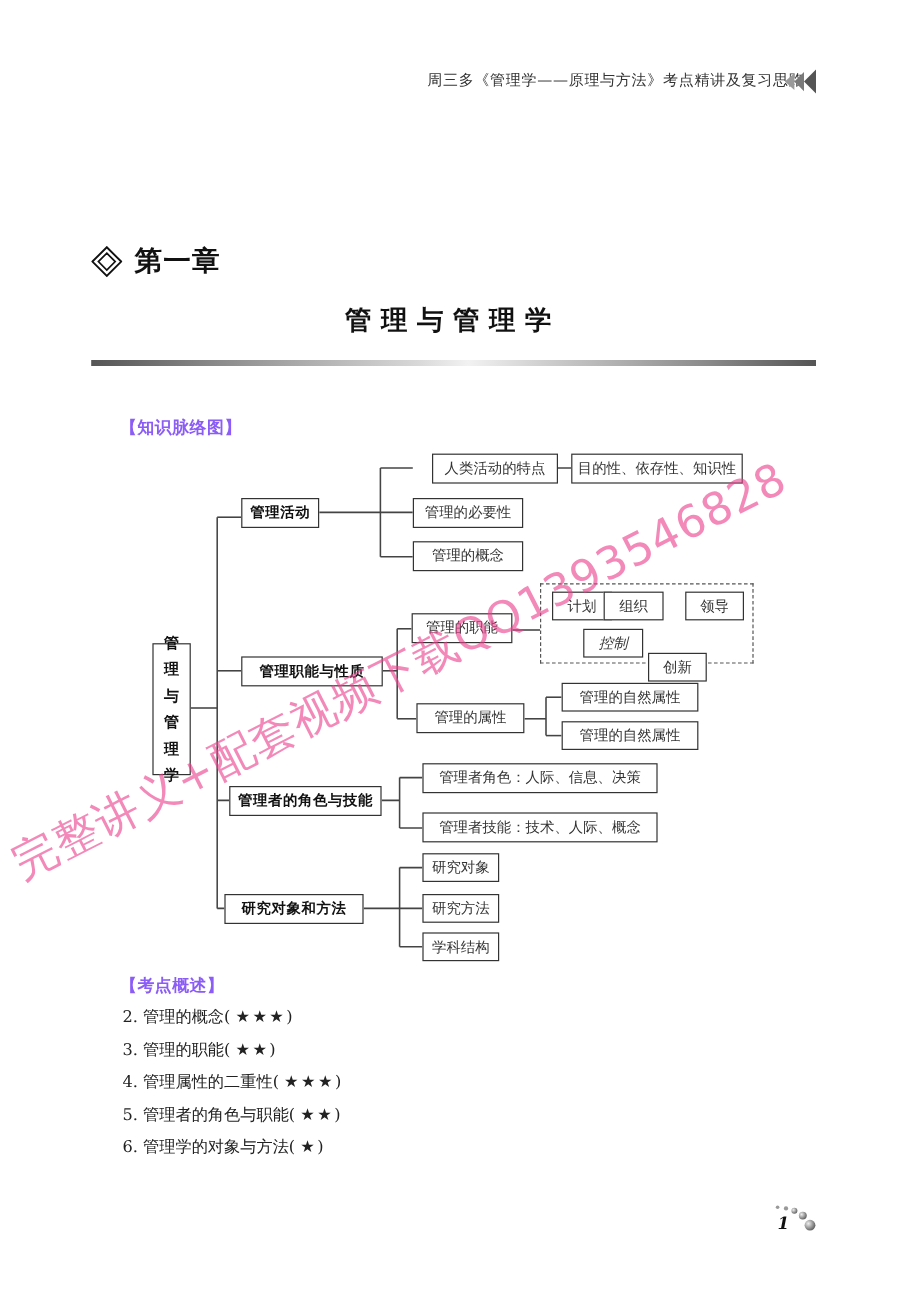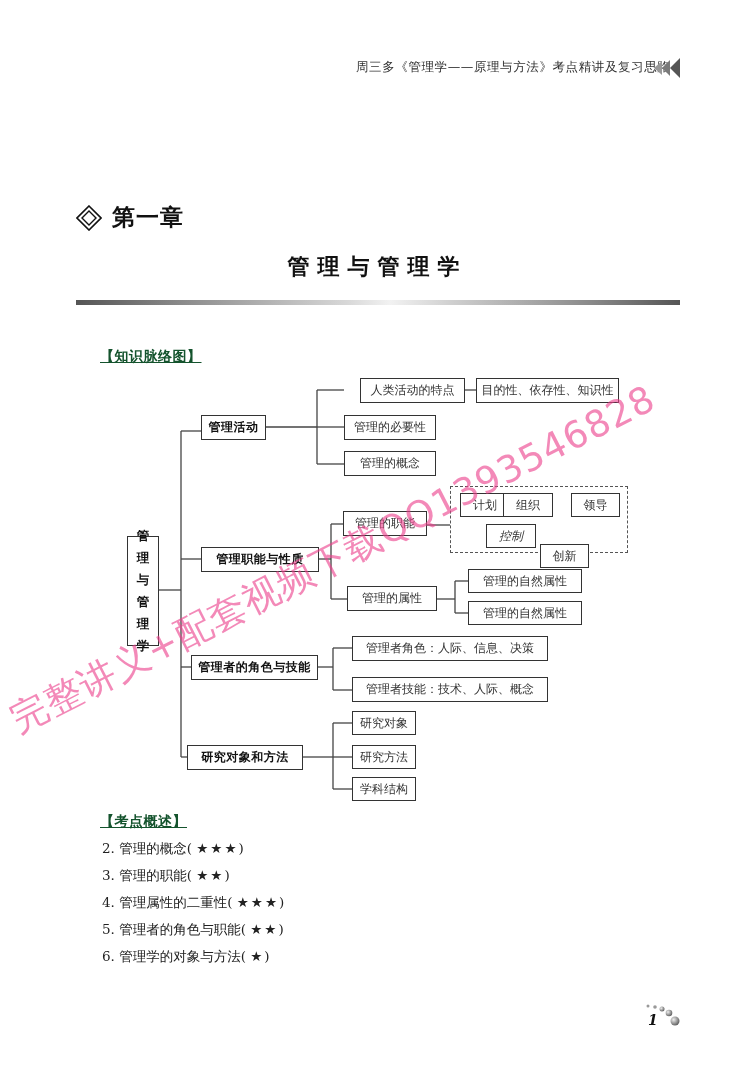"【知识脉络图】" .section-heading { color: #14532d -> #8b5cf6; text-decoration: underline -> none }
